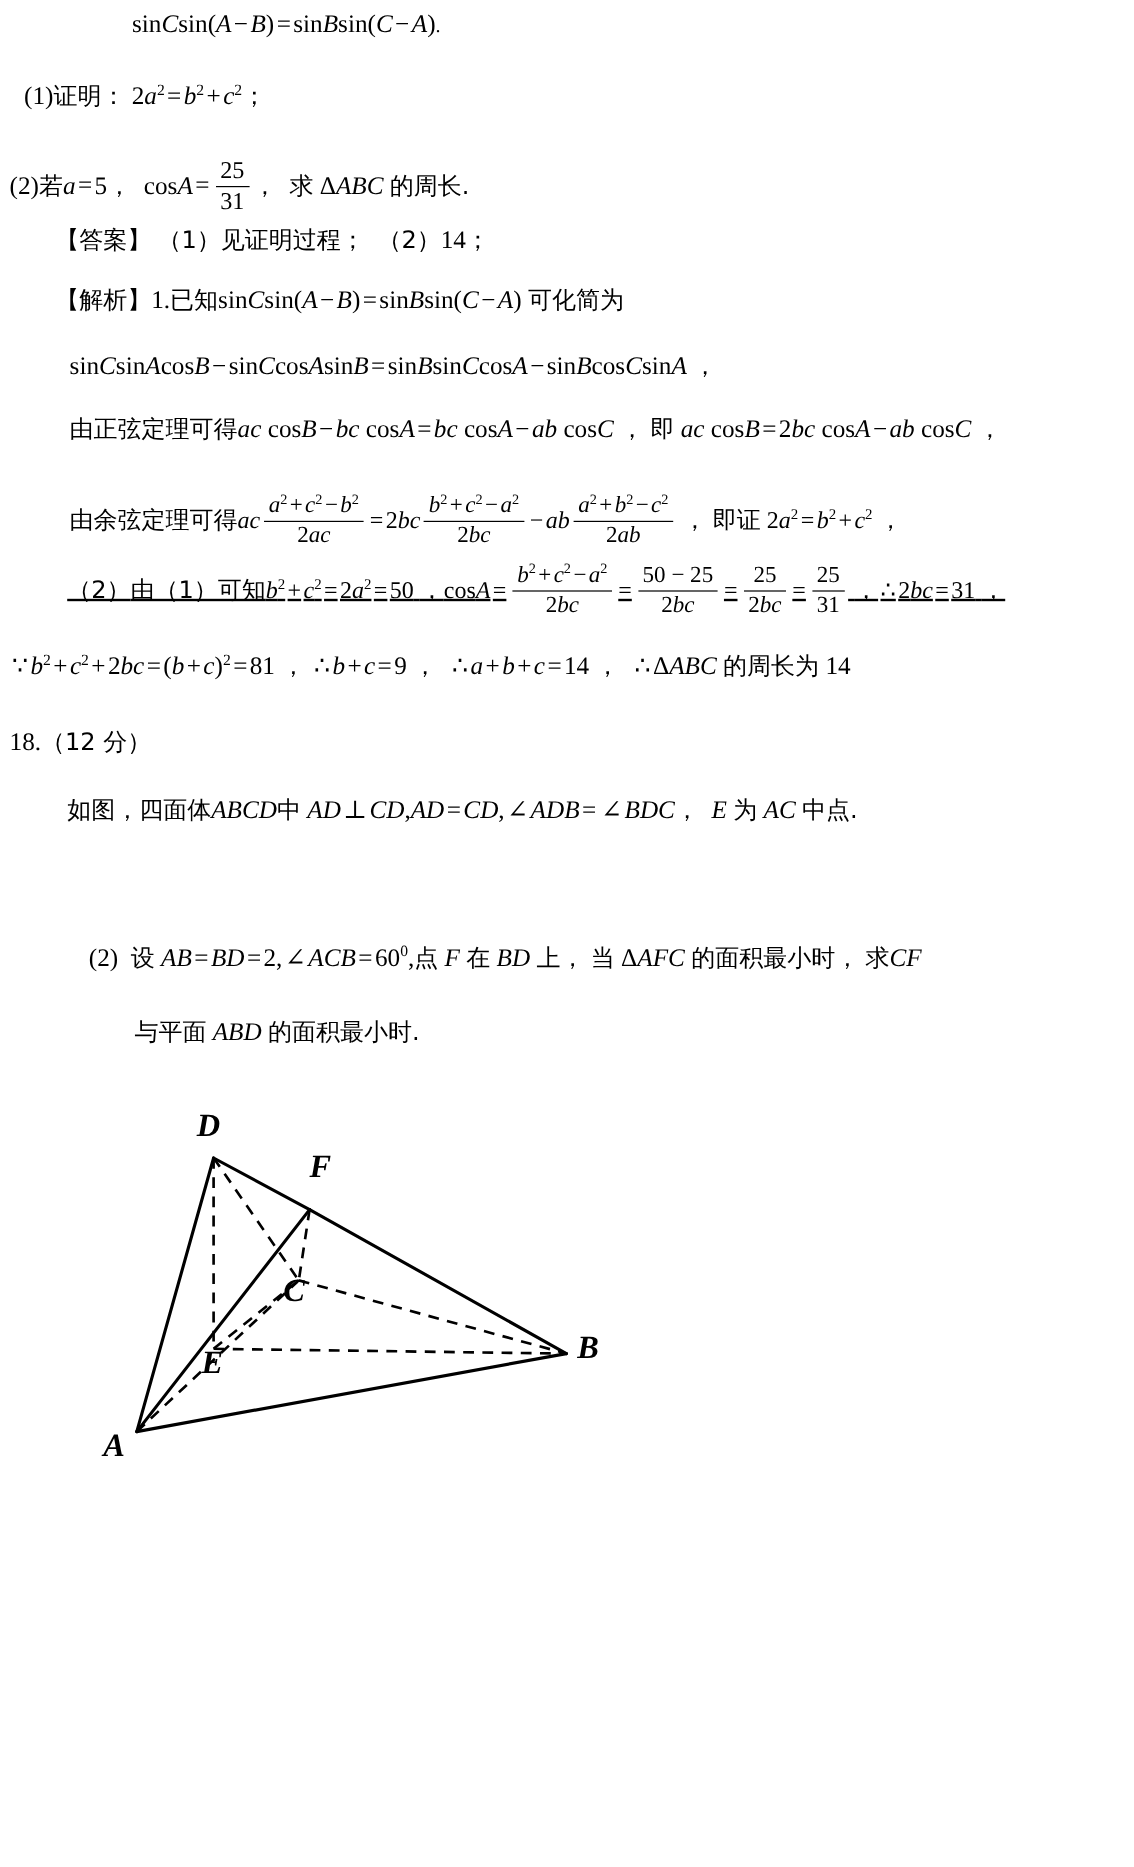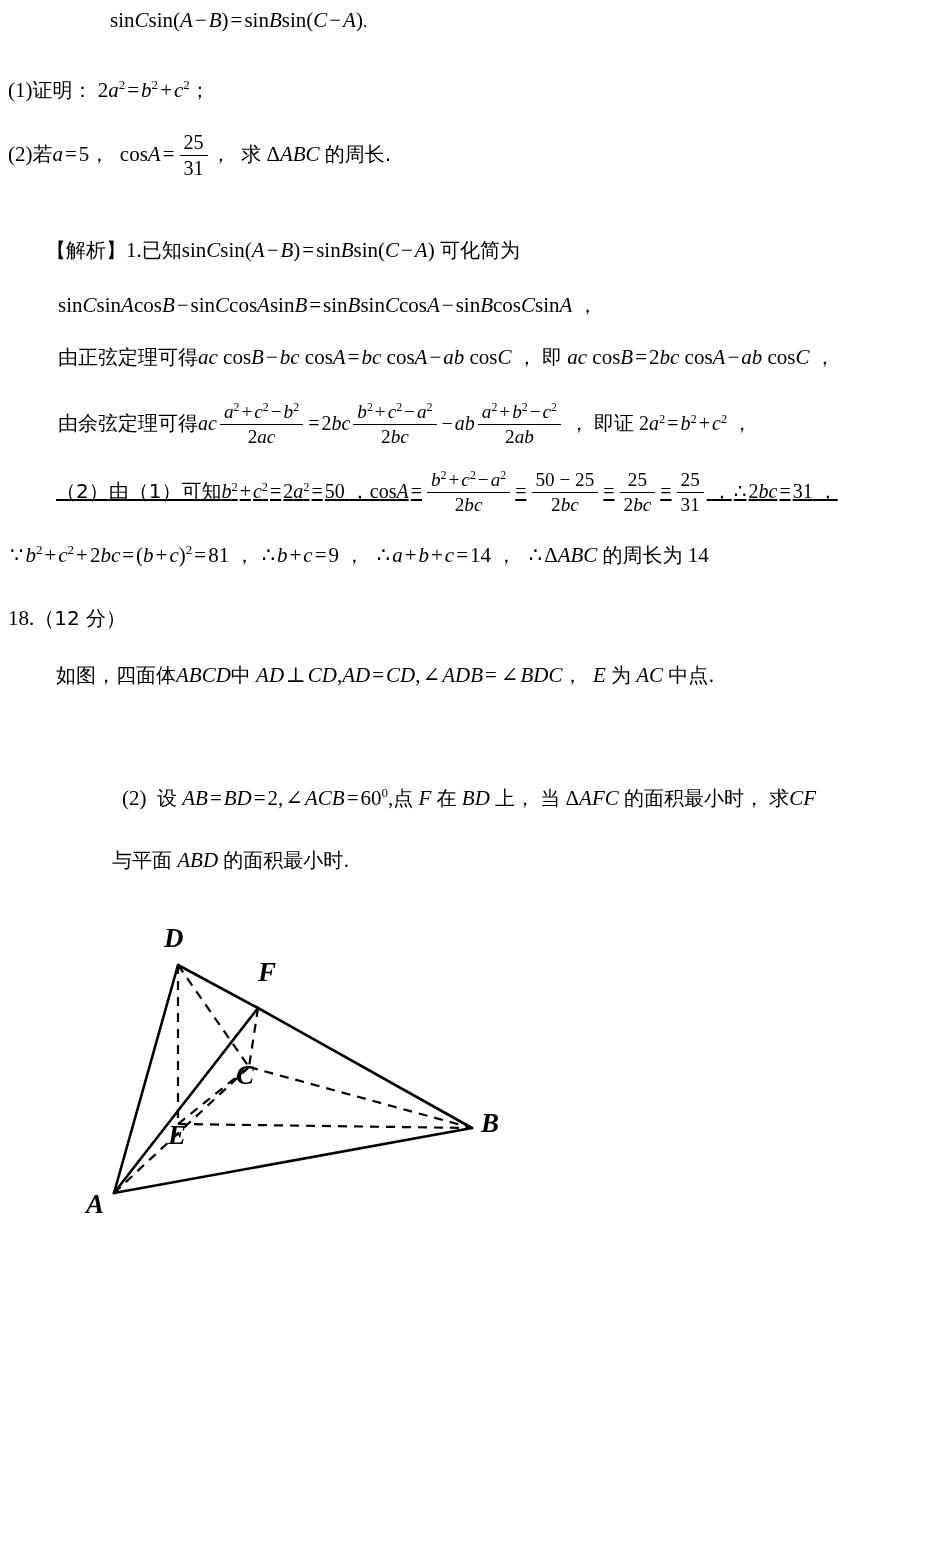"(1)证明： 2a2 =b2 +c2；" div.line { left: 8px -> 20px; margin-top: 10px -> none }
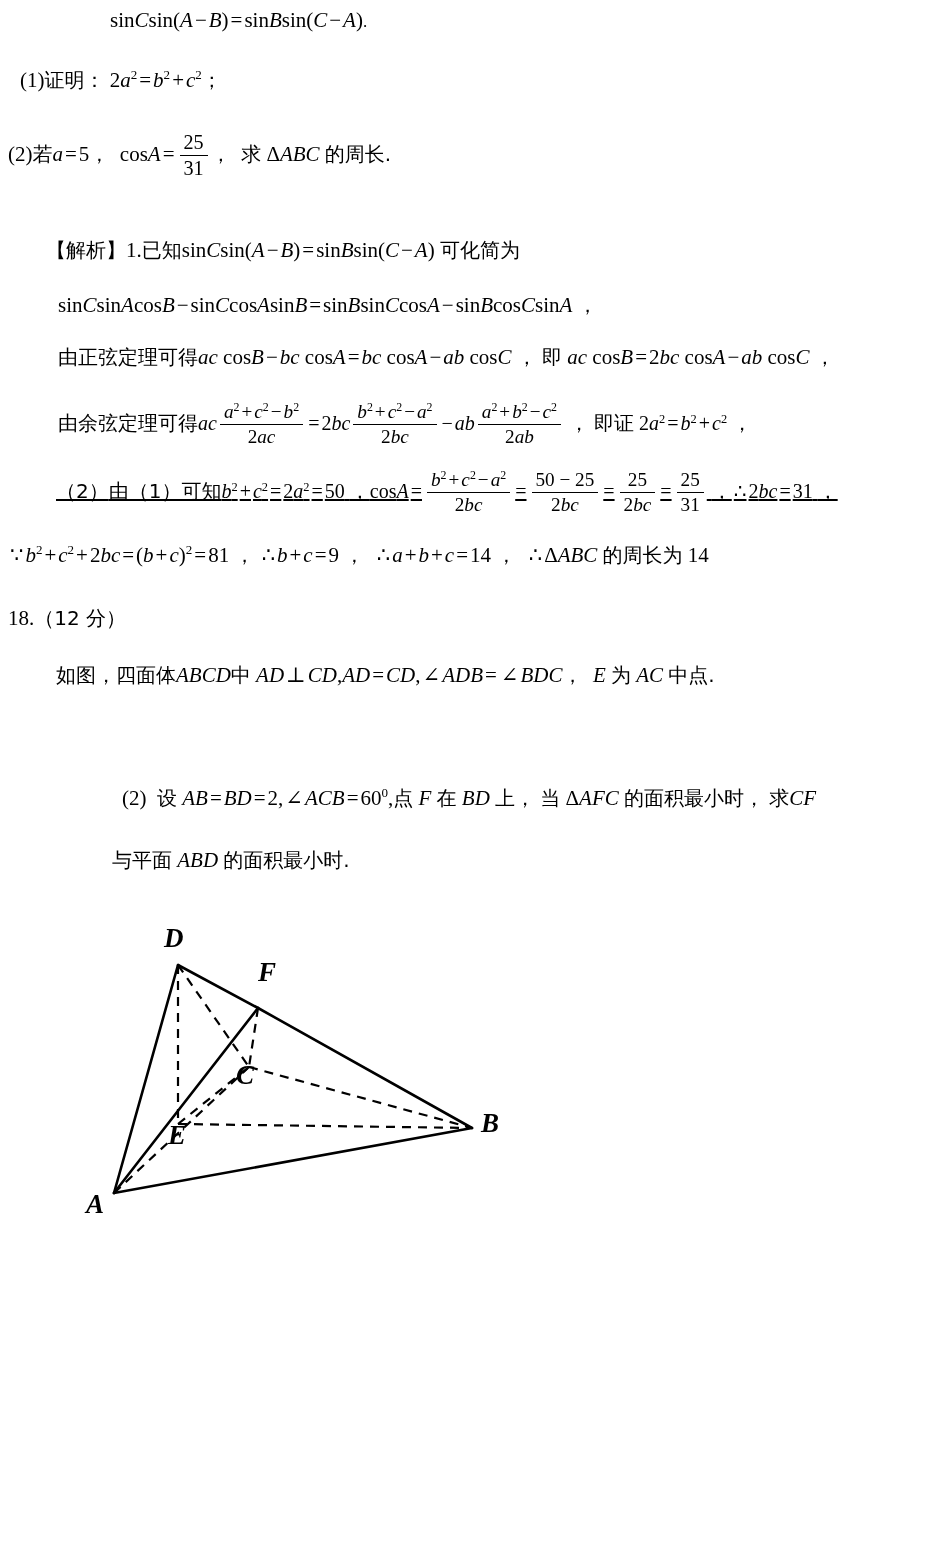"【答案】 （1）见证明过程； （2）14；" div.line { html: none -> <div> <span>【答案】</span>&nbsp;<span>（1）见证明过程；</span>&nbsp;&nbsp;<span>（2）</span><span>14</span><span>；</span> </div> }
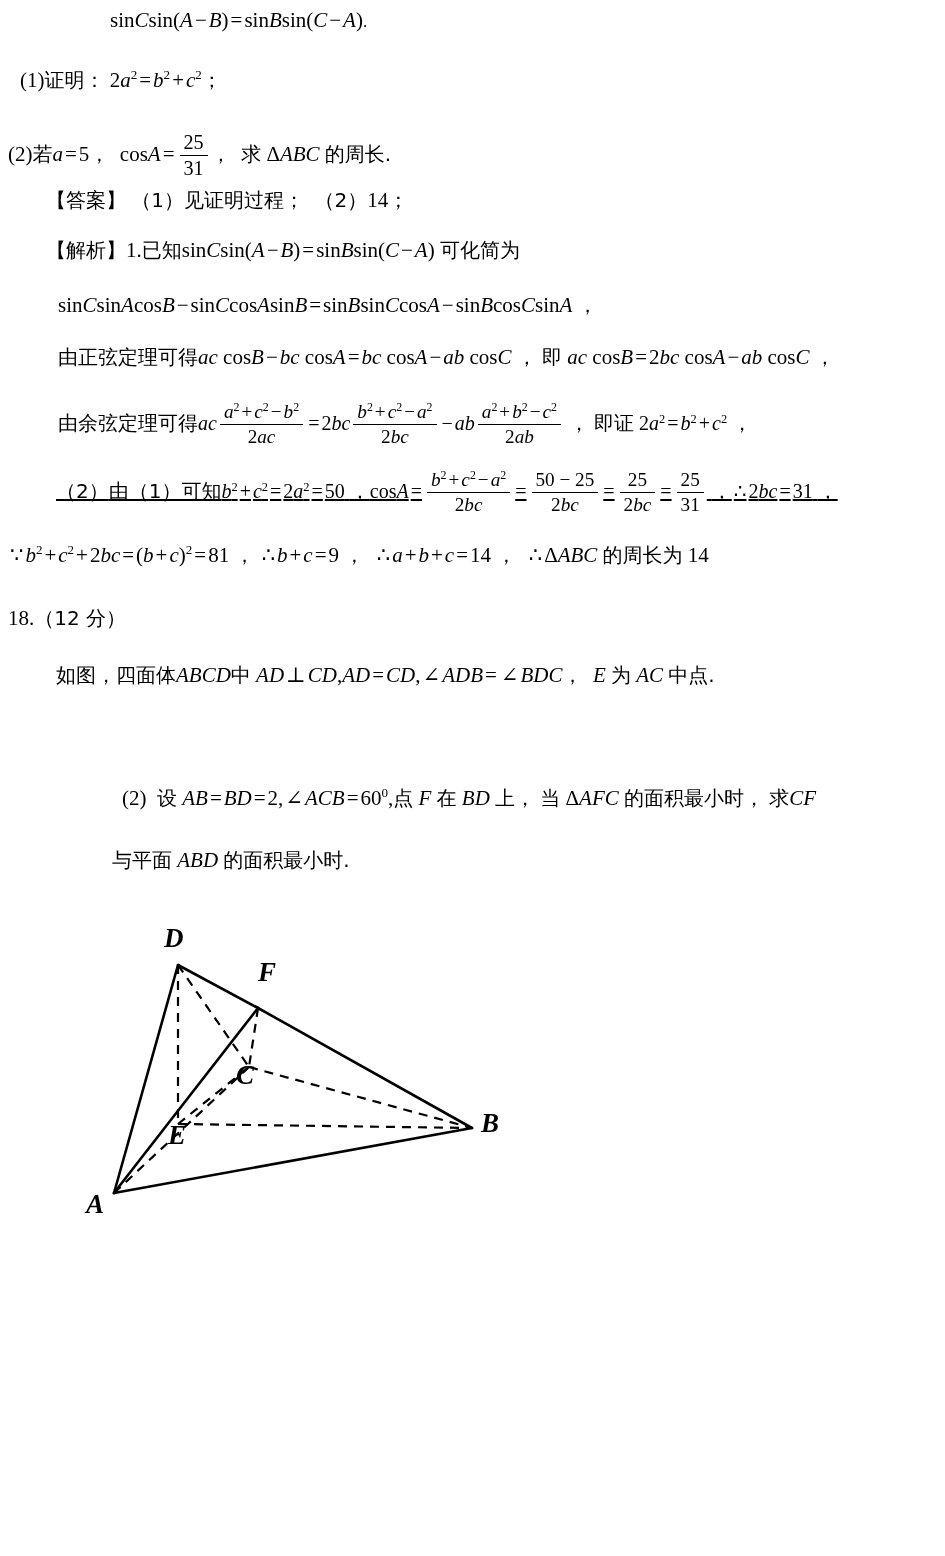"由余弦定理可得ac" div.line { top: 390px -> 400px }
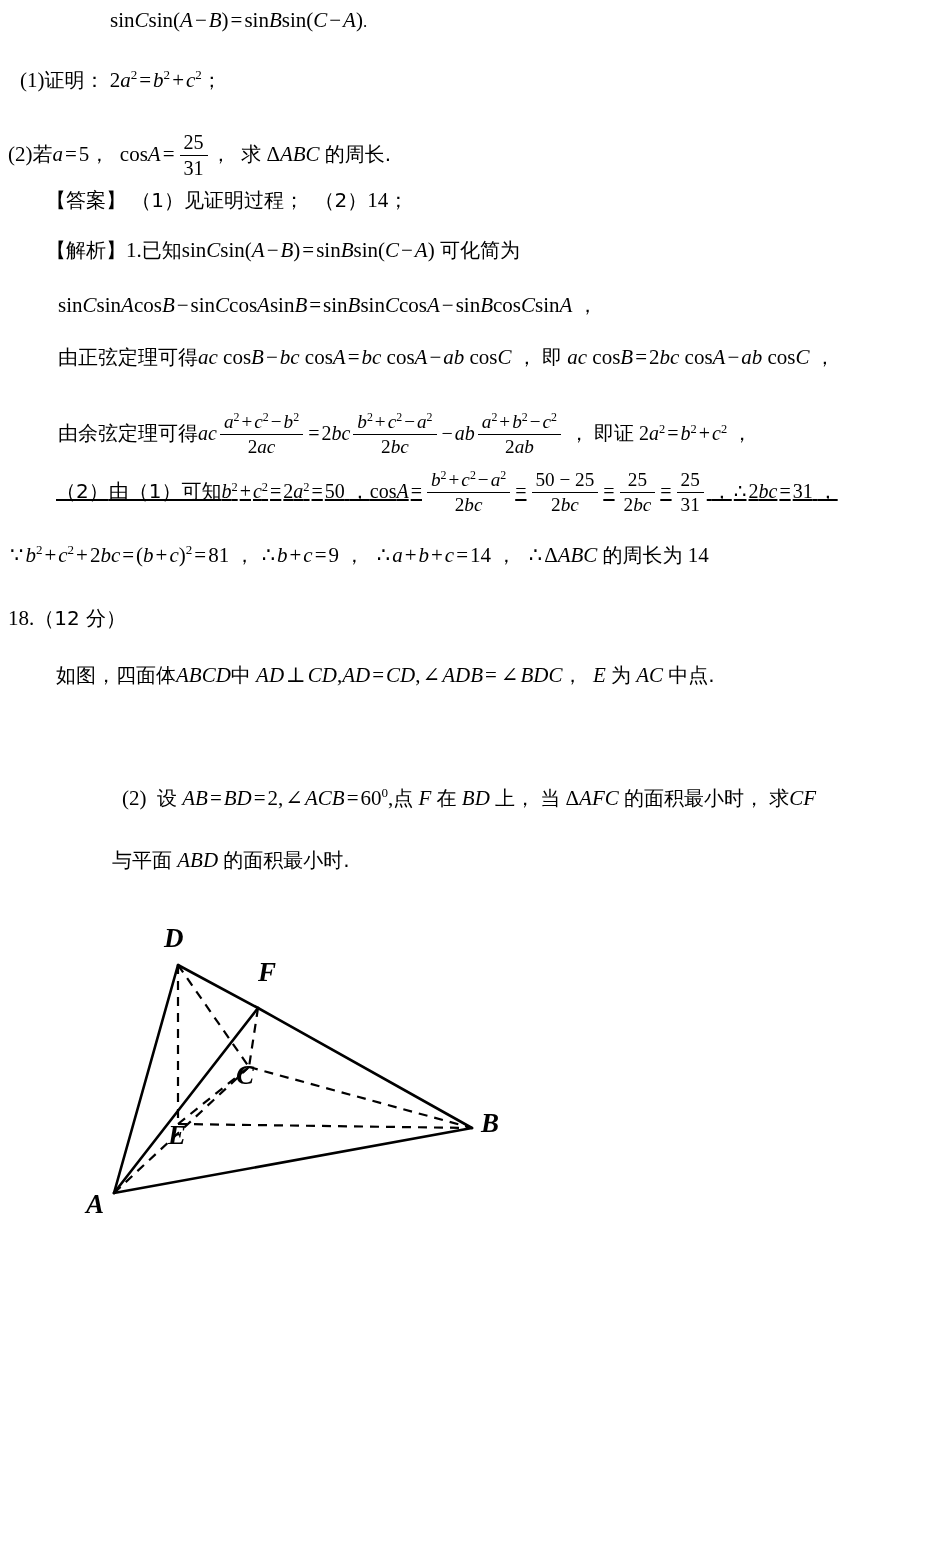"(2) 设 AB=BD=2,∠ACB=600,点 F 在" div.line { margin-left: 48px -> none }
